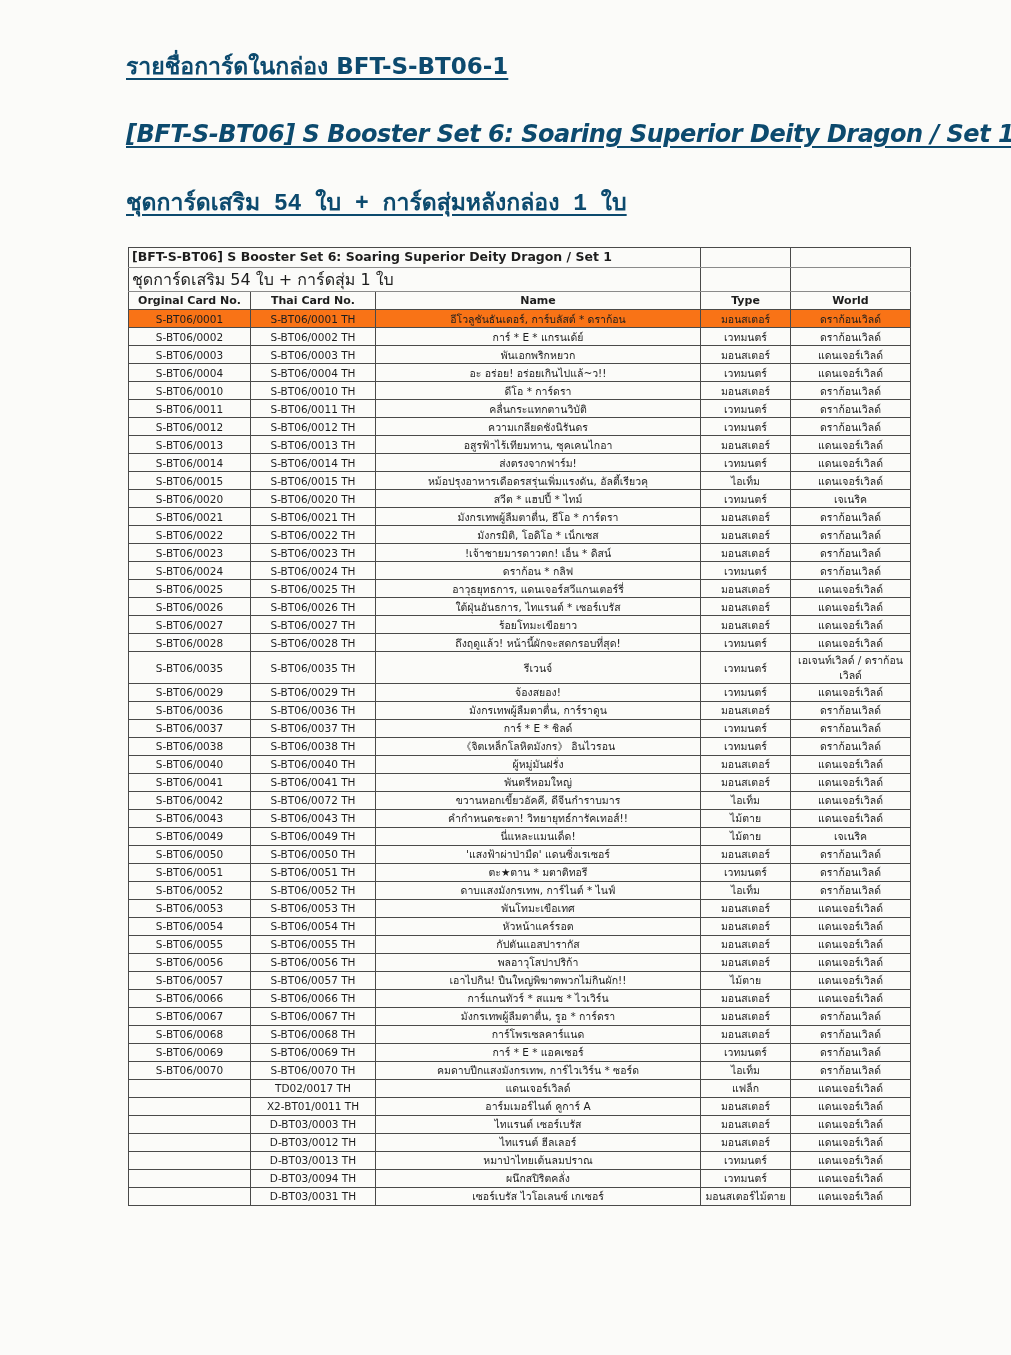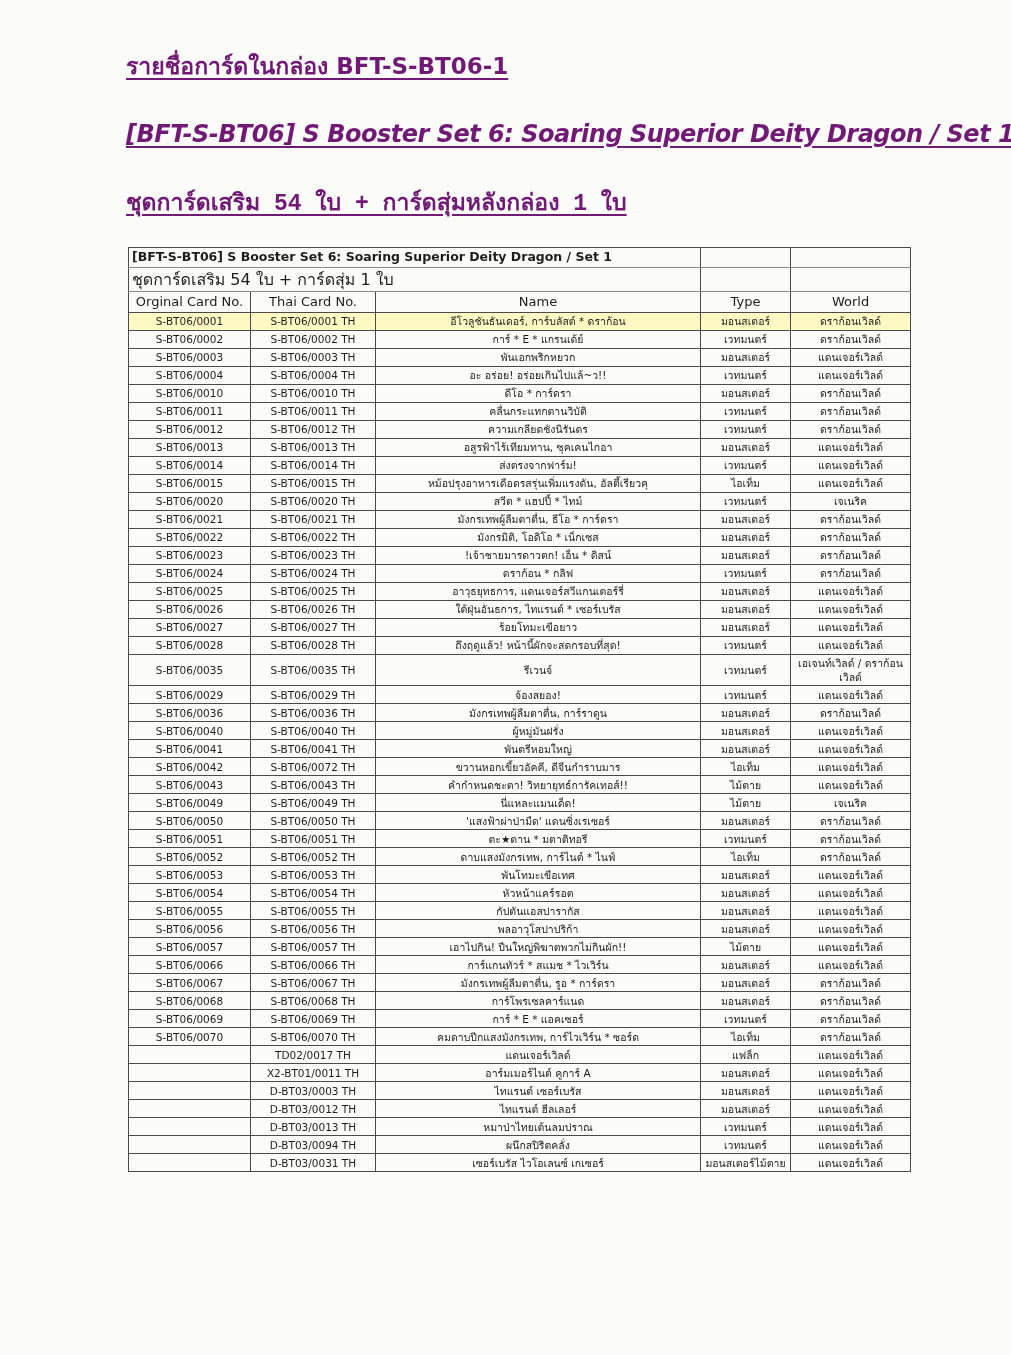"รายชื่อการ์ดในกล่อง BFT-S-BT06-1" .title { color: #701a75 -> #0c4a6e }
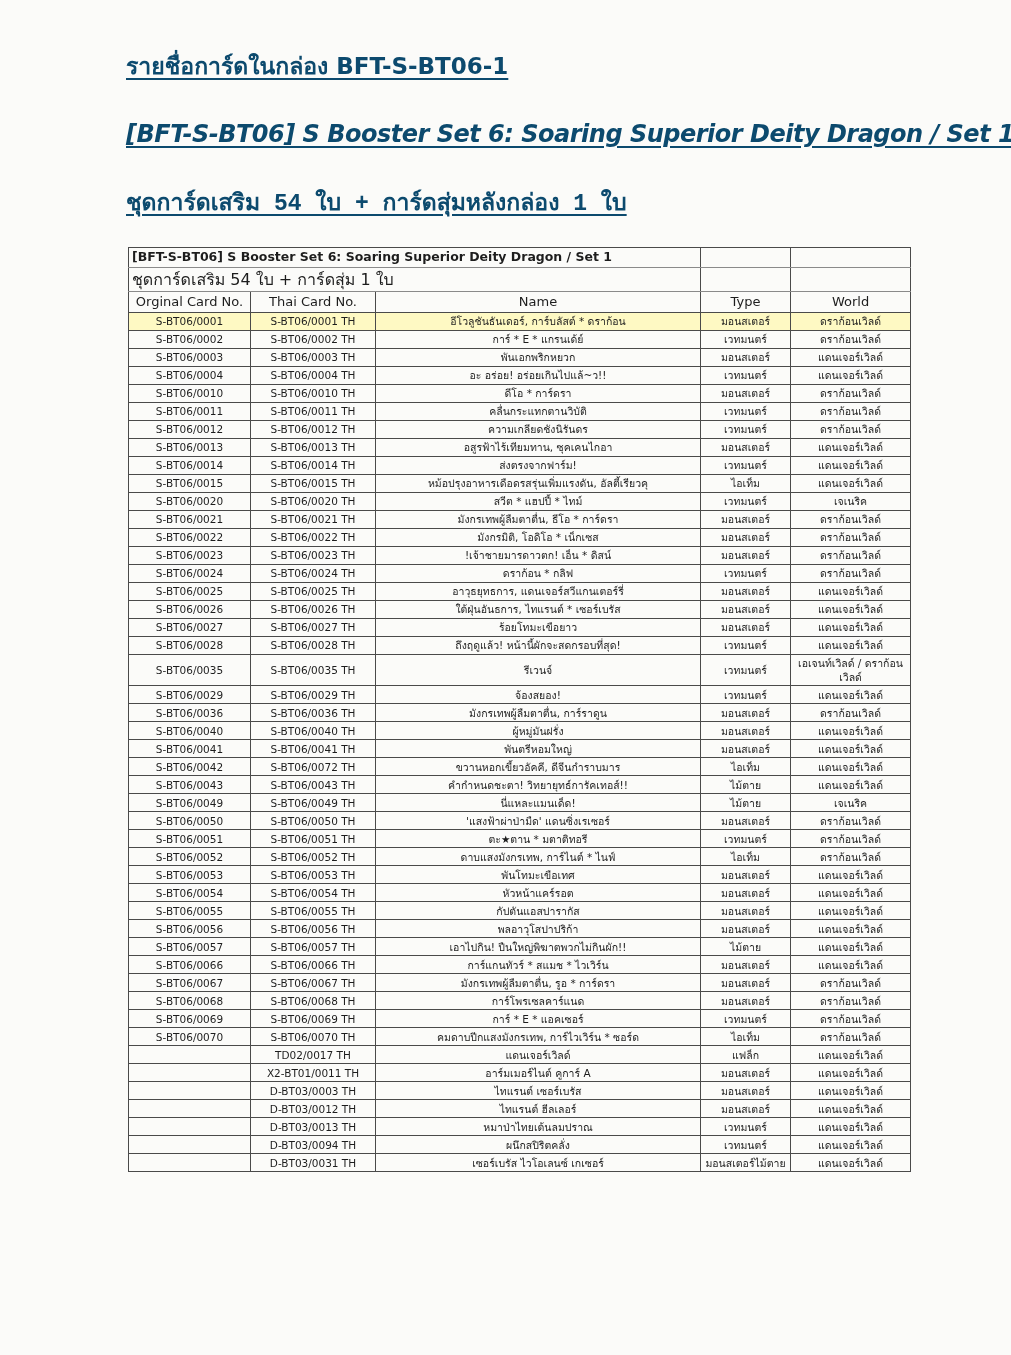"Orginal Card No." .head-row td { font-size: 13px -> 11px; font-weight: normal -> bold }
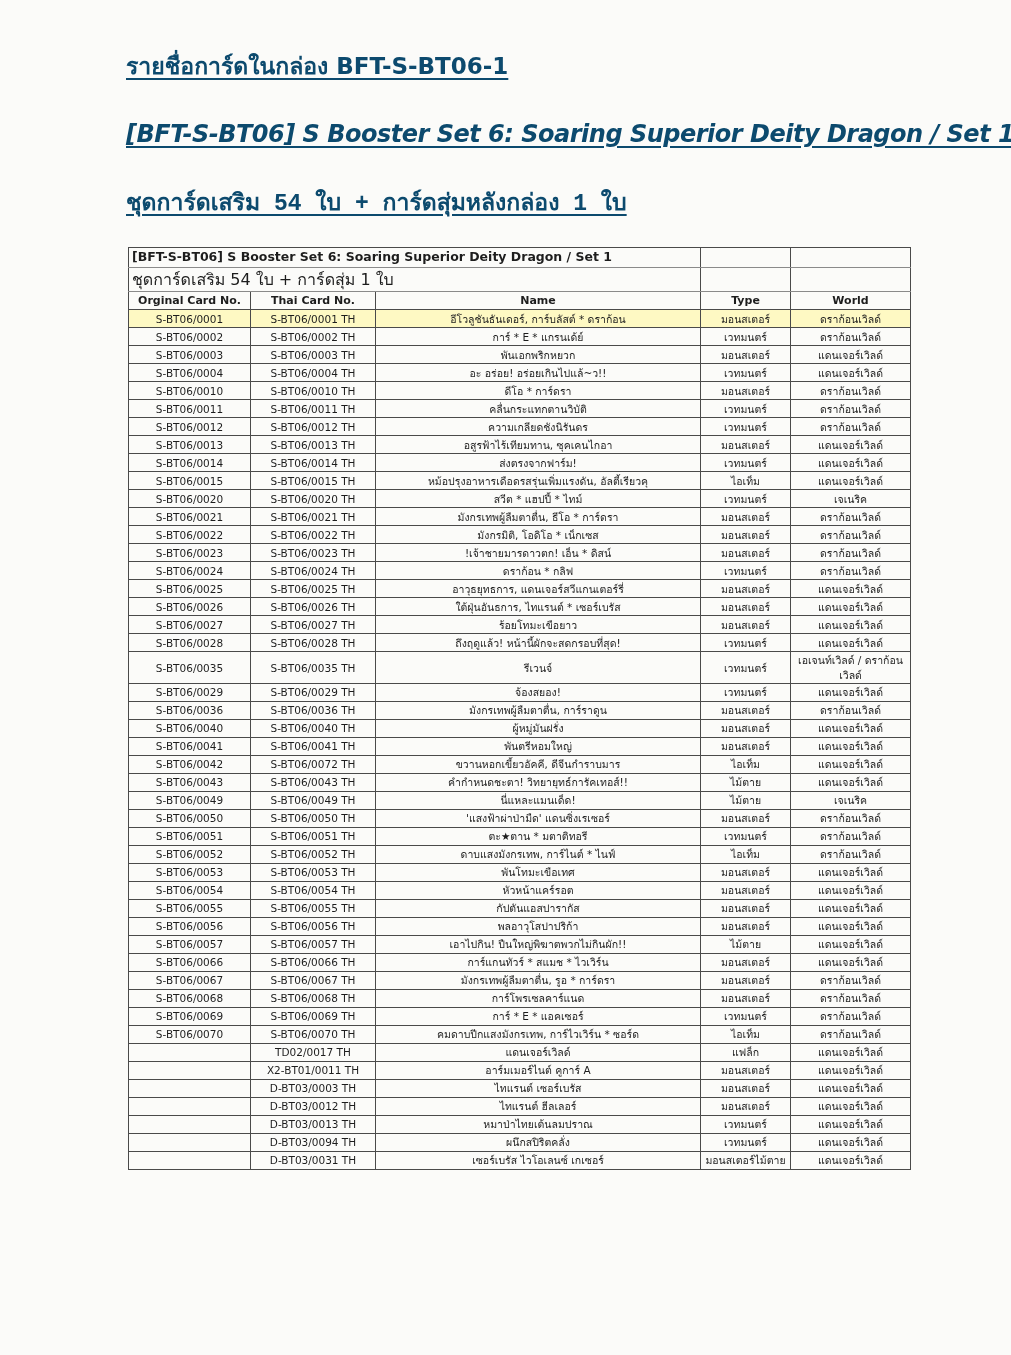"S-BT06/0001" .hl td { background: #fef9c3 -> #f97316 }
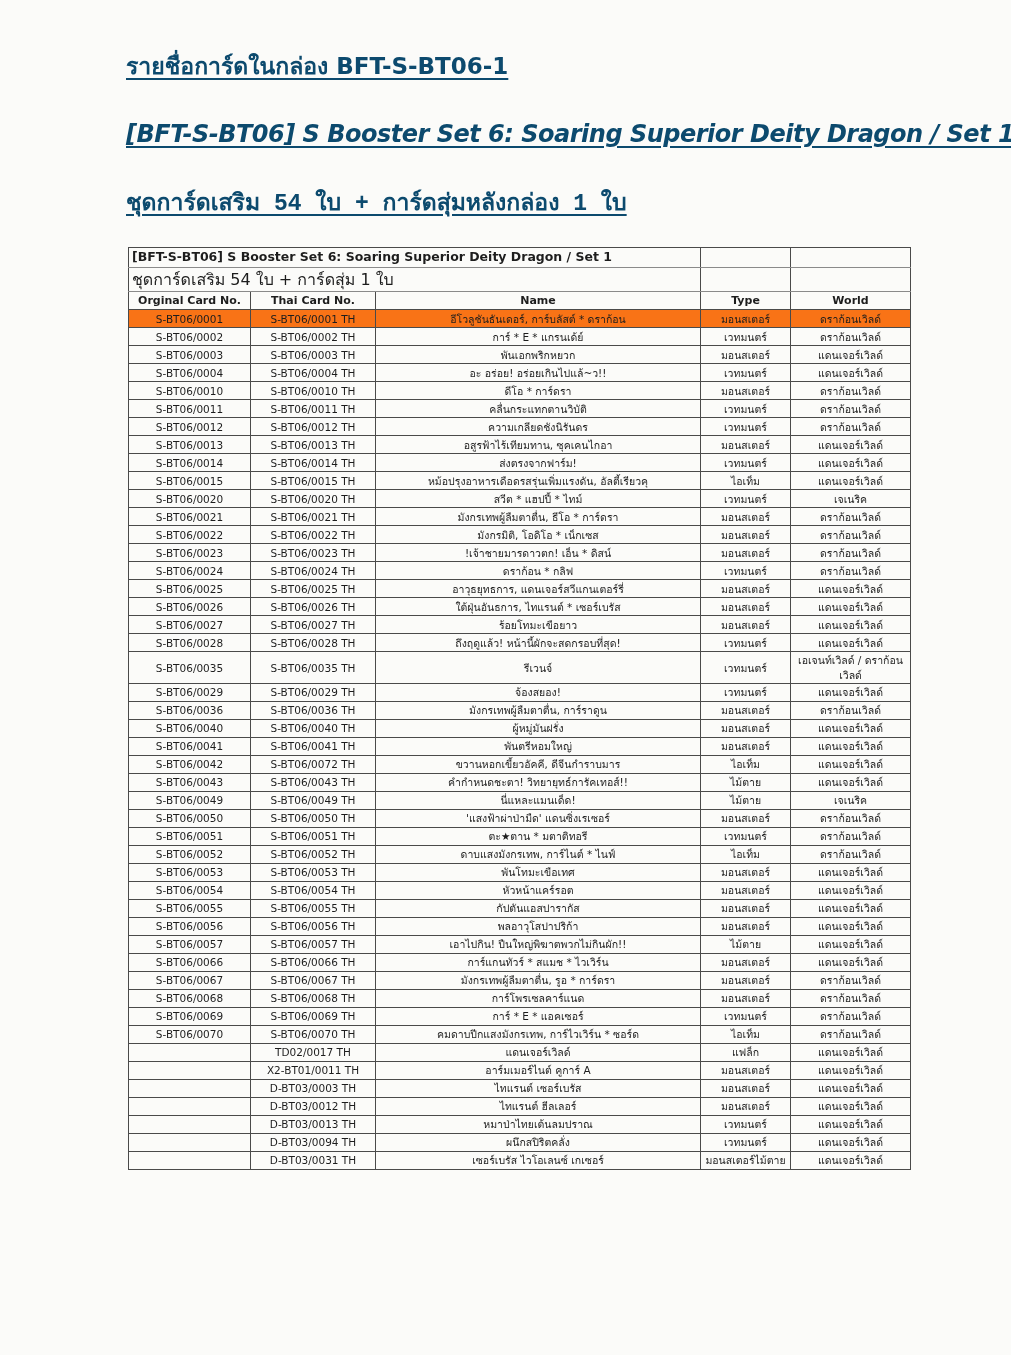"S-BT06/0037" tr { html: none -> <tr> <td>S-BT06/0037</td> <td>S-BT06/0037 TH</td> <td>การ์ * E * ชิลด์</td> <td>เวทมนตร์</td> <td>ดราก้อนเวิลด์</td> </tr> }
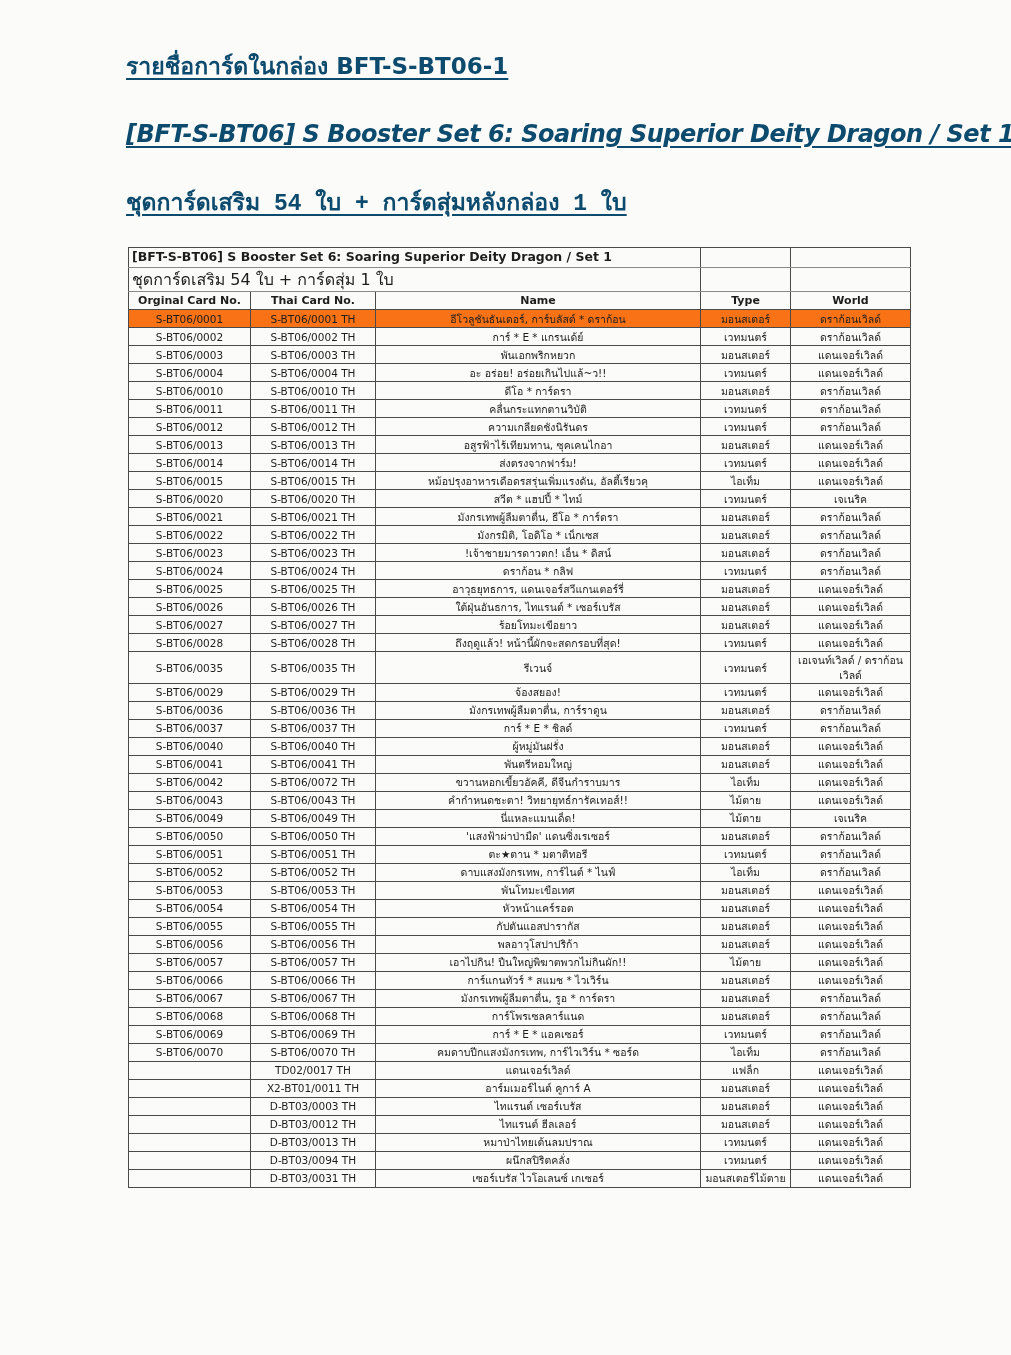"S-BT06/0038" tr { html: none -> <tr> <td>S-BT06/0038</td> <td>S-BT06/0038 TH</td> <td>《จิตเหล็กโลหิตมังกร》 อินไวรอน</td> <td>เวทมนตร์</td> <td>ดราก้อนเวิลด์</td> </tr> }
